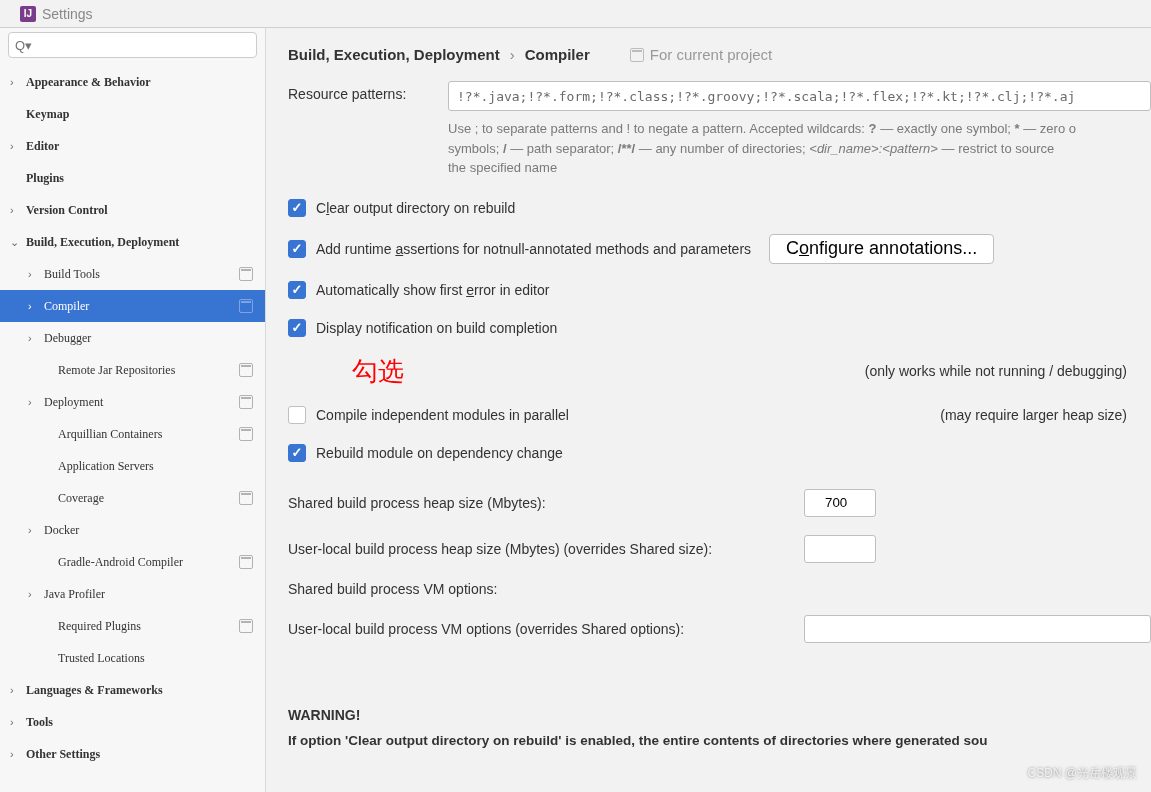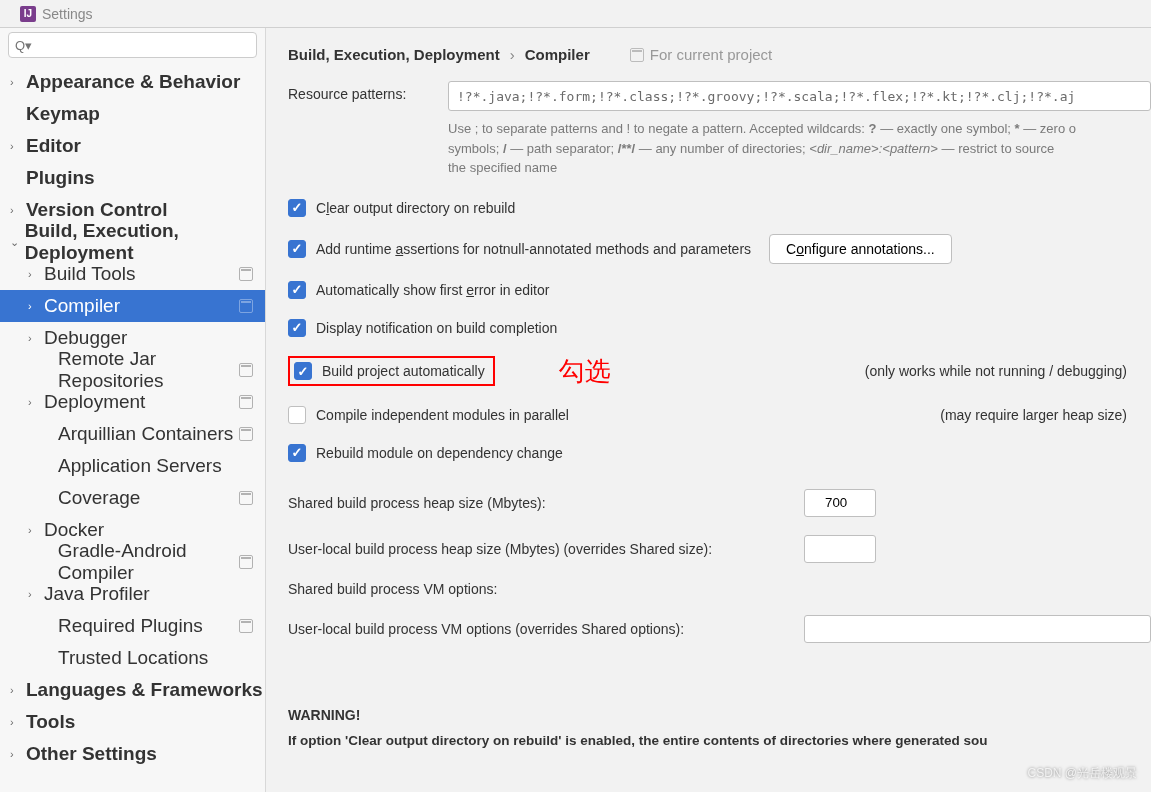"Appearance & Behavior" .tree-label { font-family: none -> Liberation Serif, serif; font-size: 19px -> 12px }
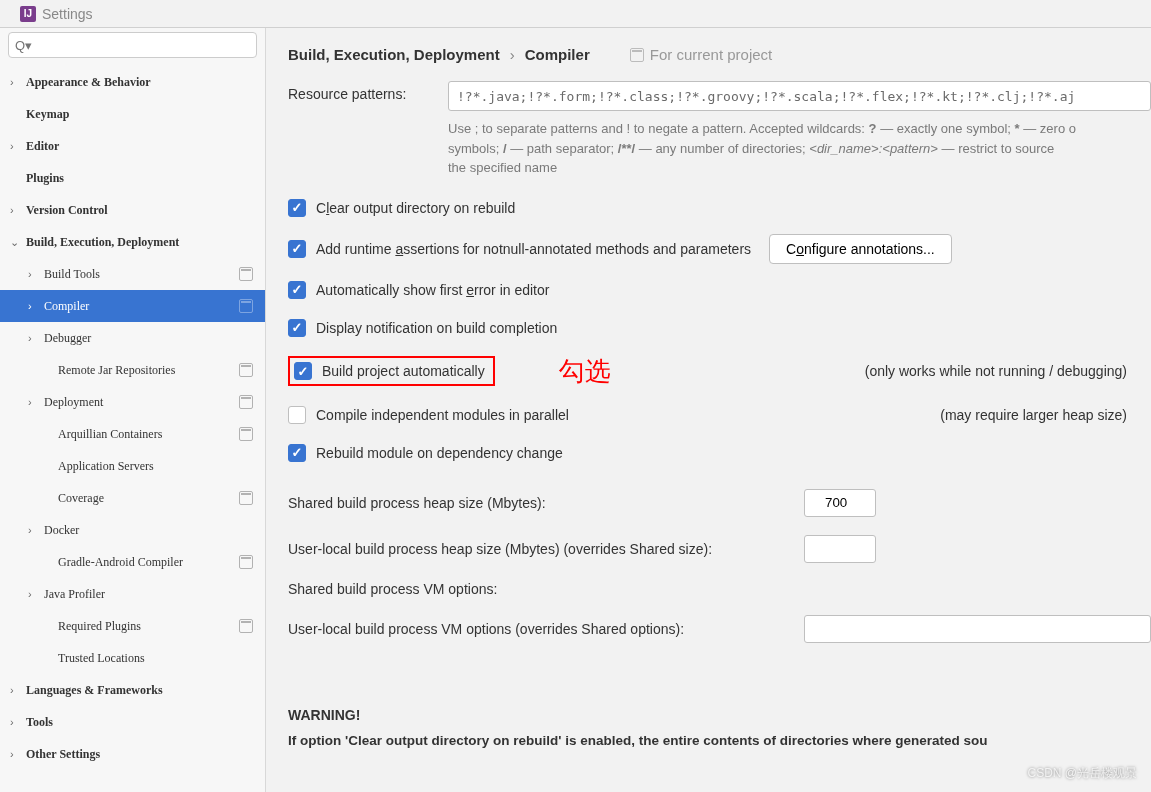"Configure annotations..." .btn { font-size: 14px -> 18px }
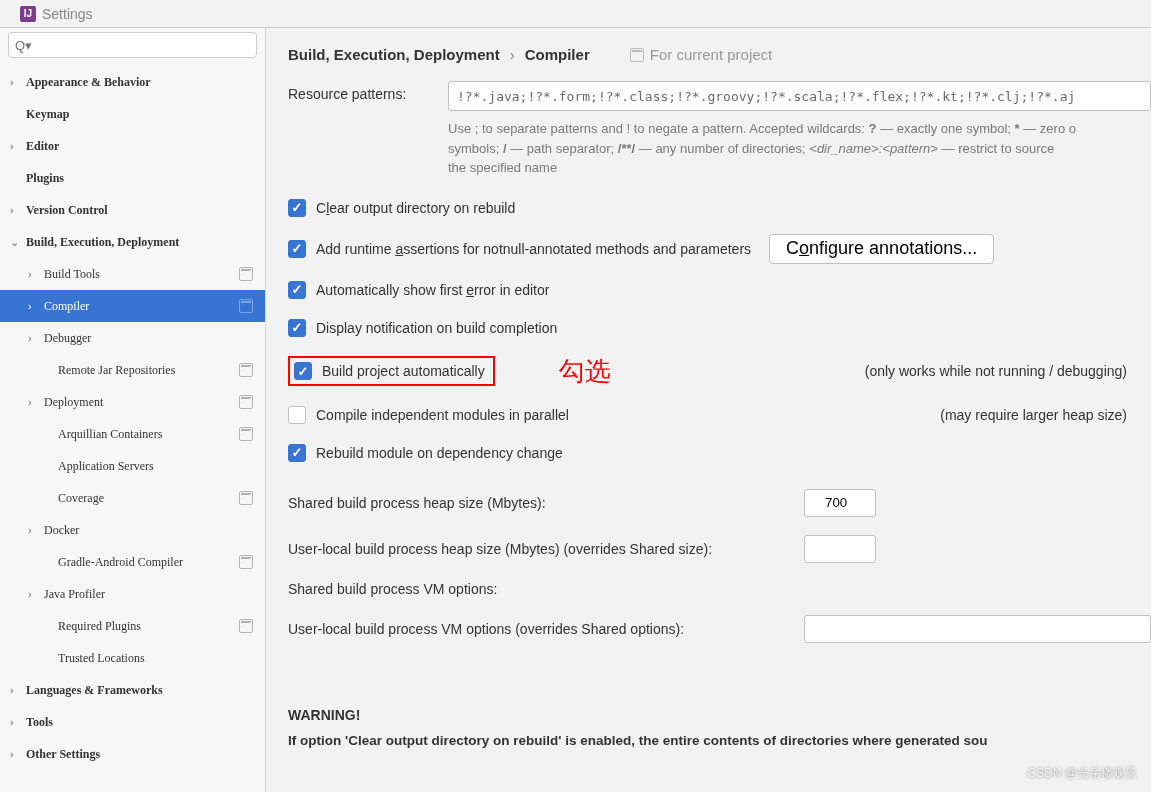"Build project automatically" span.highlight-box { html: <span> <span></span> <span>Build project automatically</span> </span> -> none }
